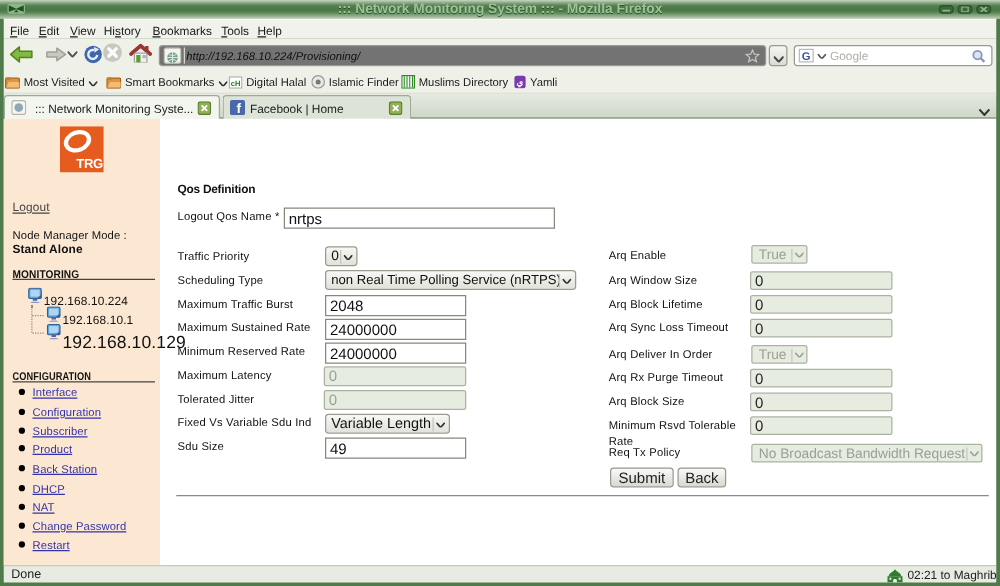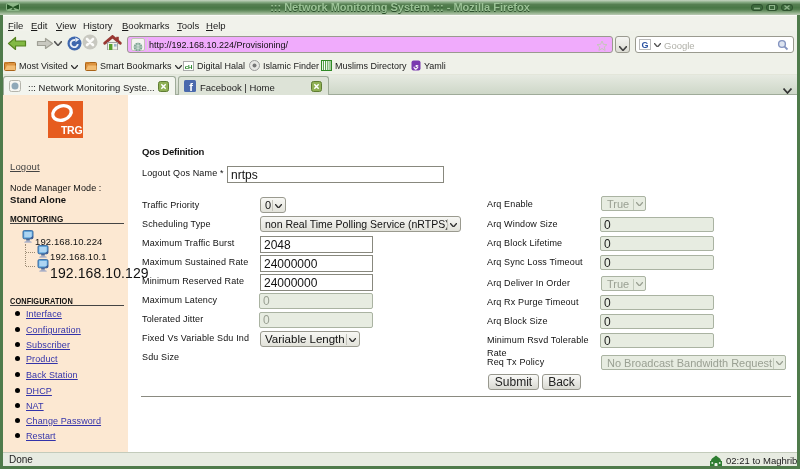"http://192.168.10.224/Provisioning/" #urlbar { background: #f0abfc -> #737373; font-style: none -> italic }
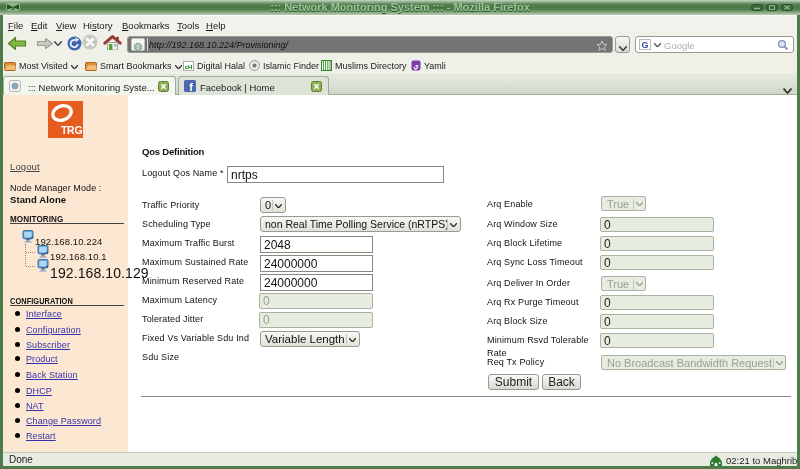"49" div.inp { html: none -> <div>49</div> }
